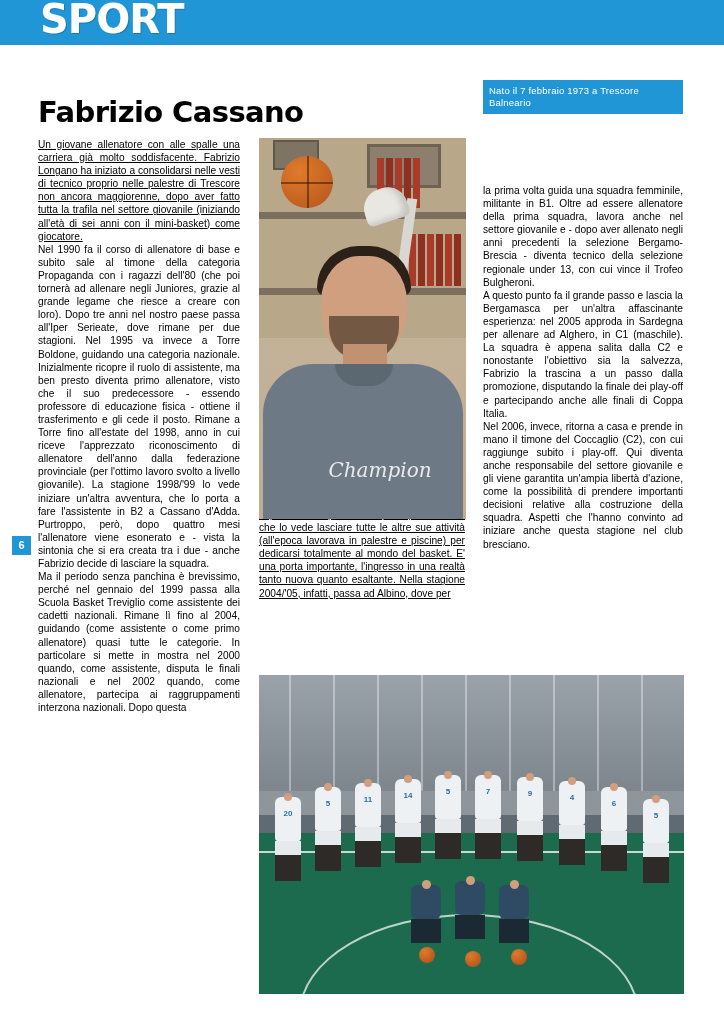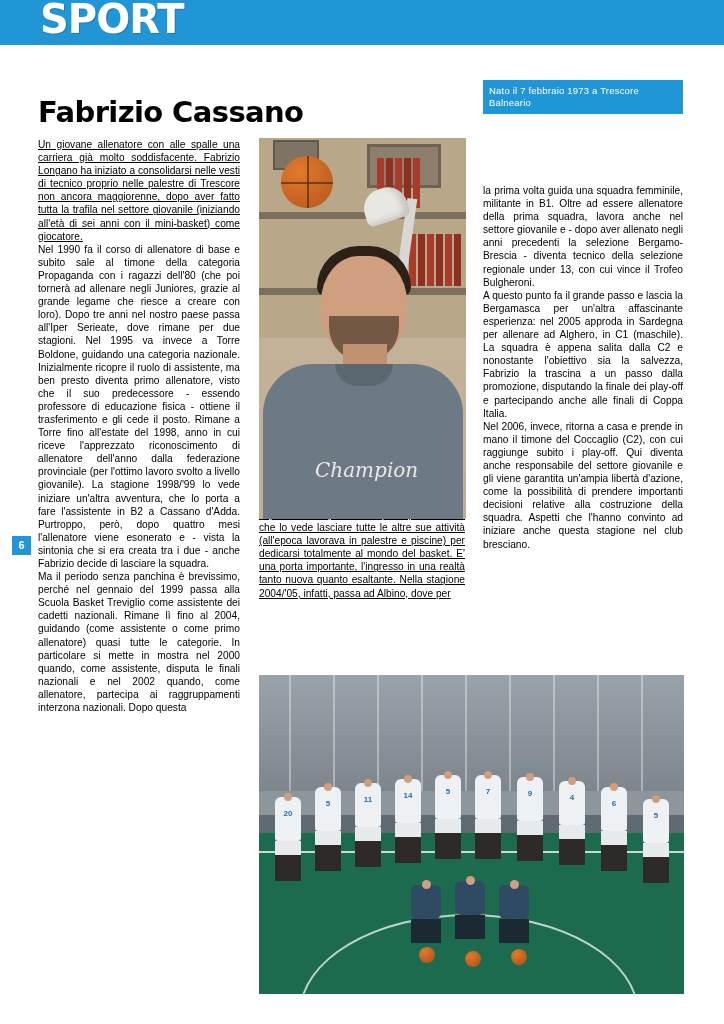"Champion" .pp-logo { text-align: none -> center }
